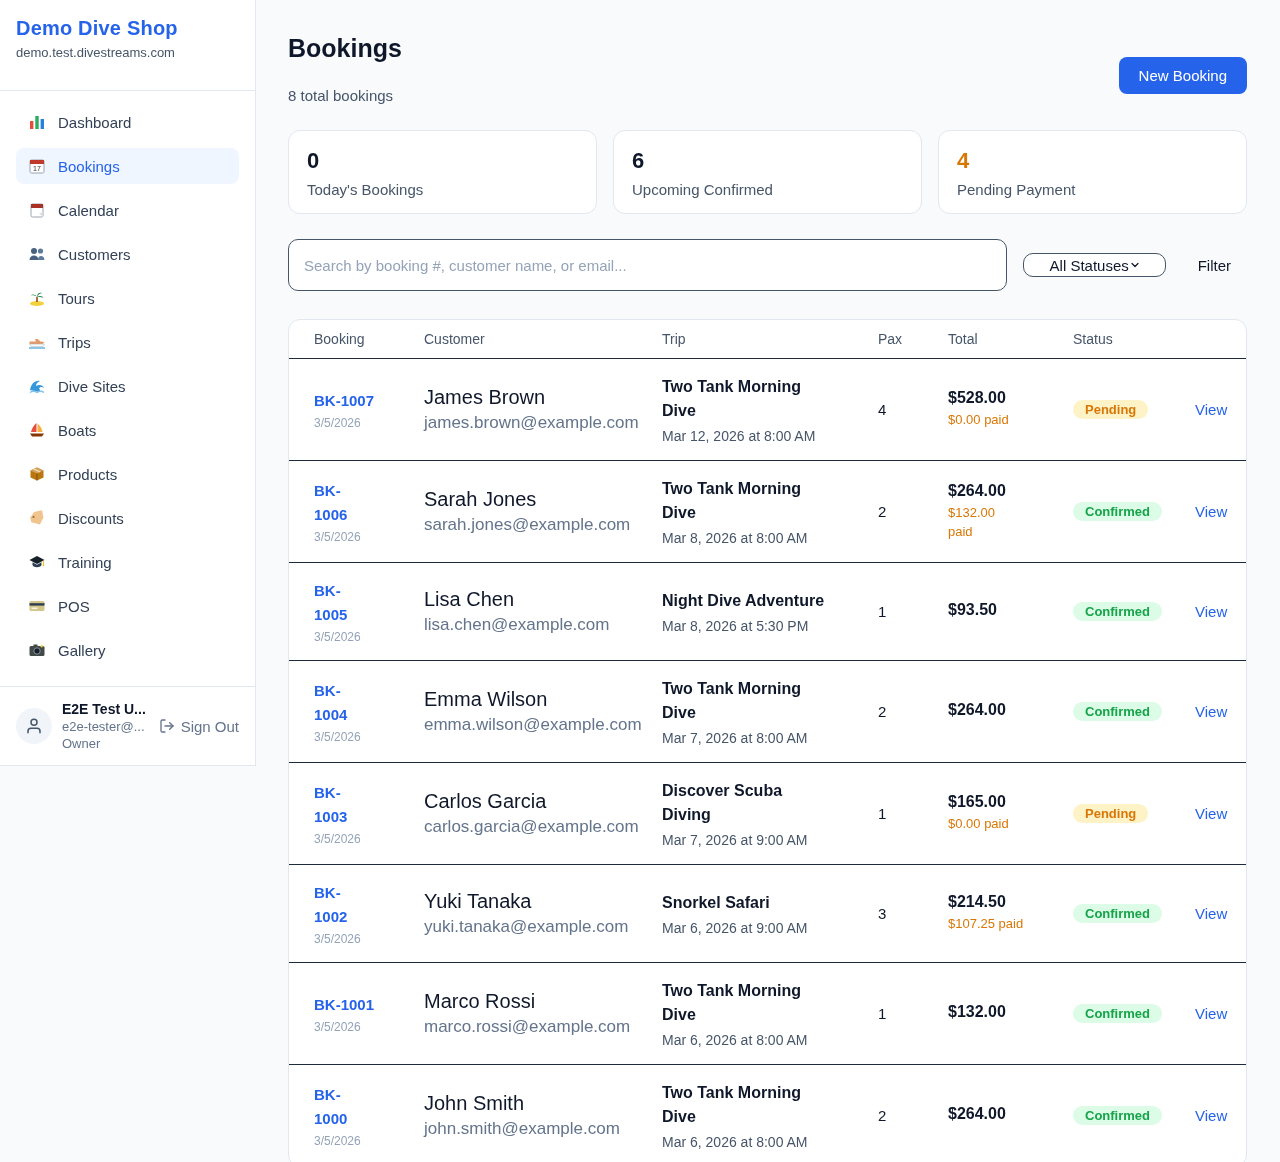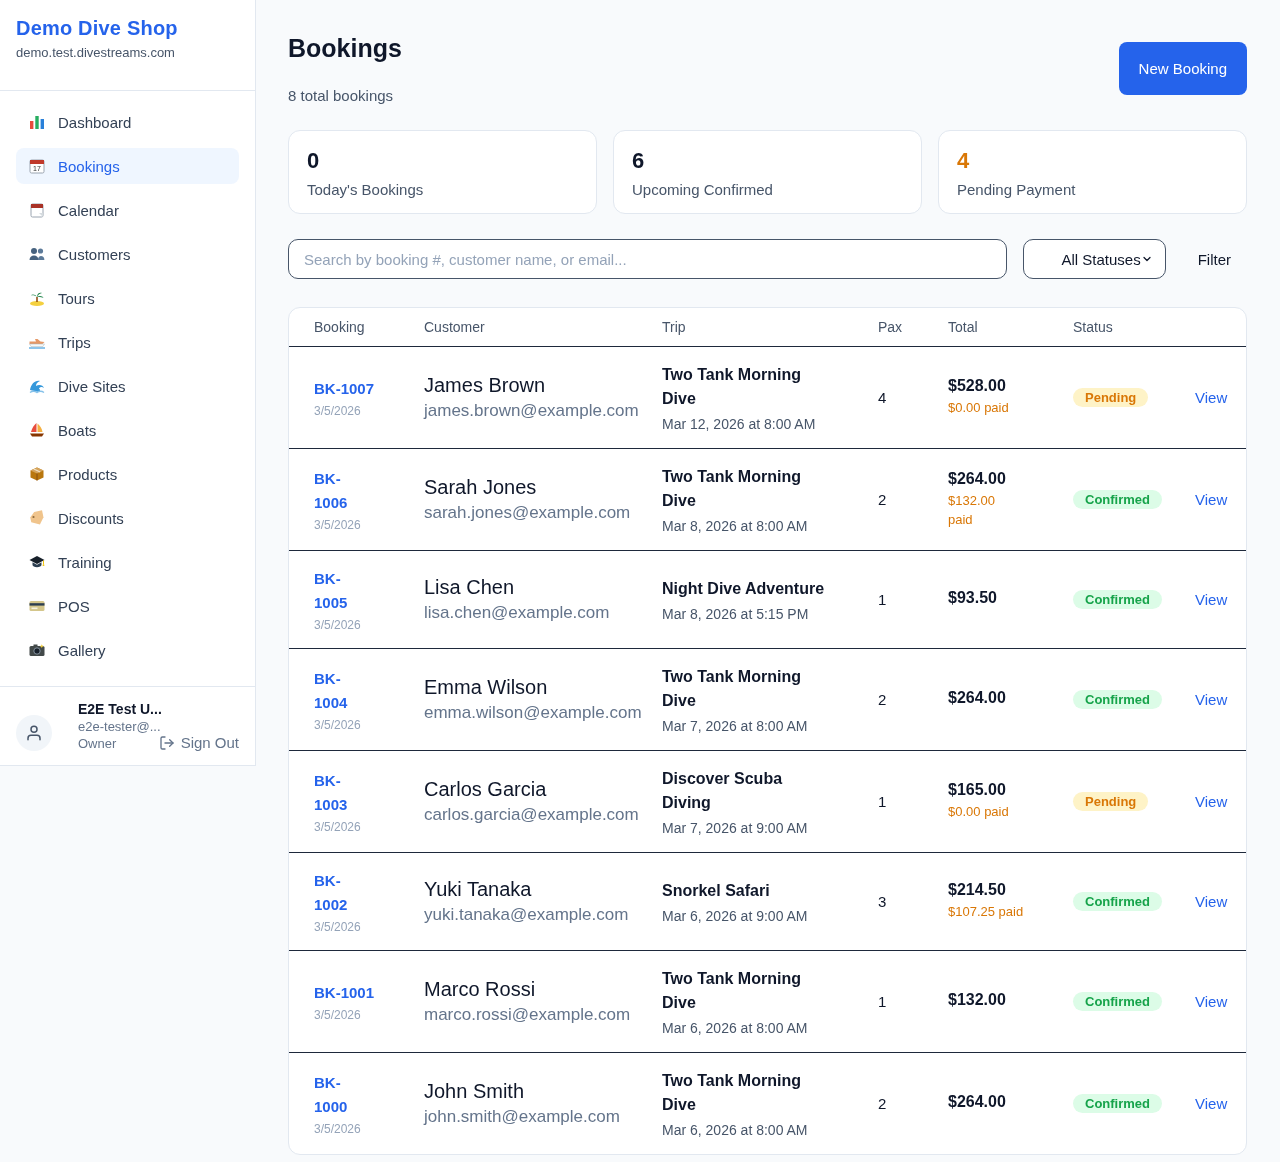"New Booking" .btn-primary { margin-top: 8px -> 23px; padding: 18px 20px -> 10px 20px }
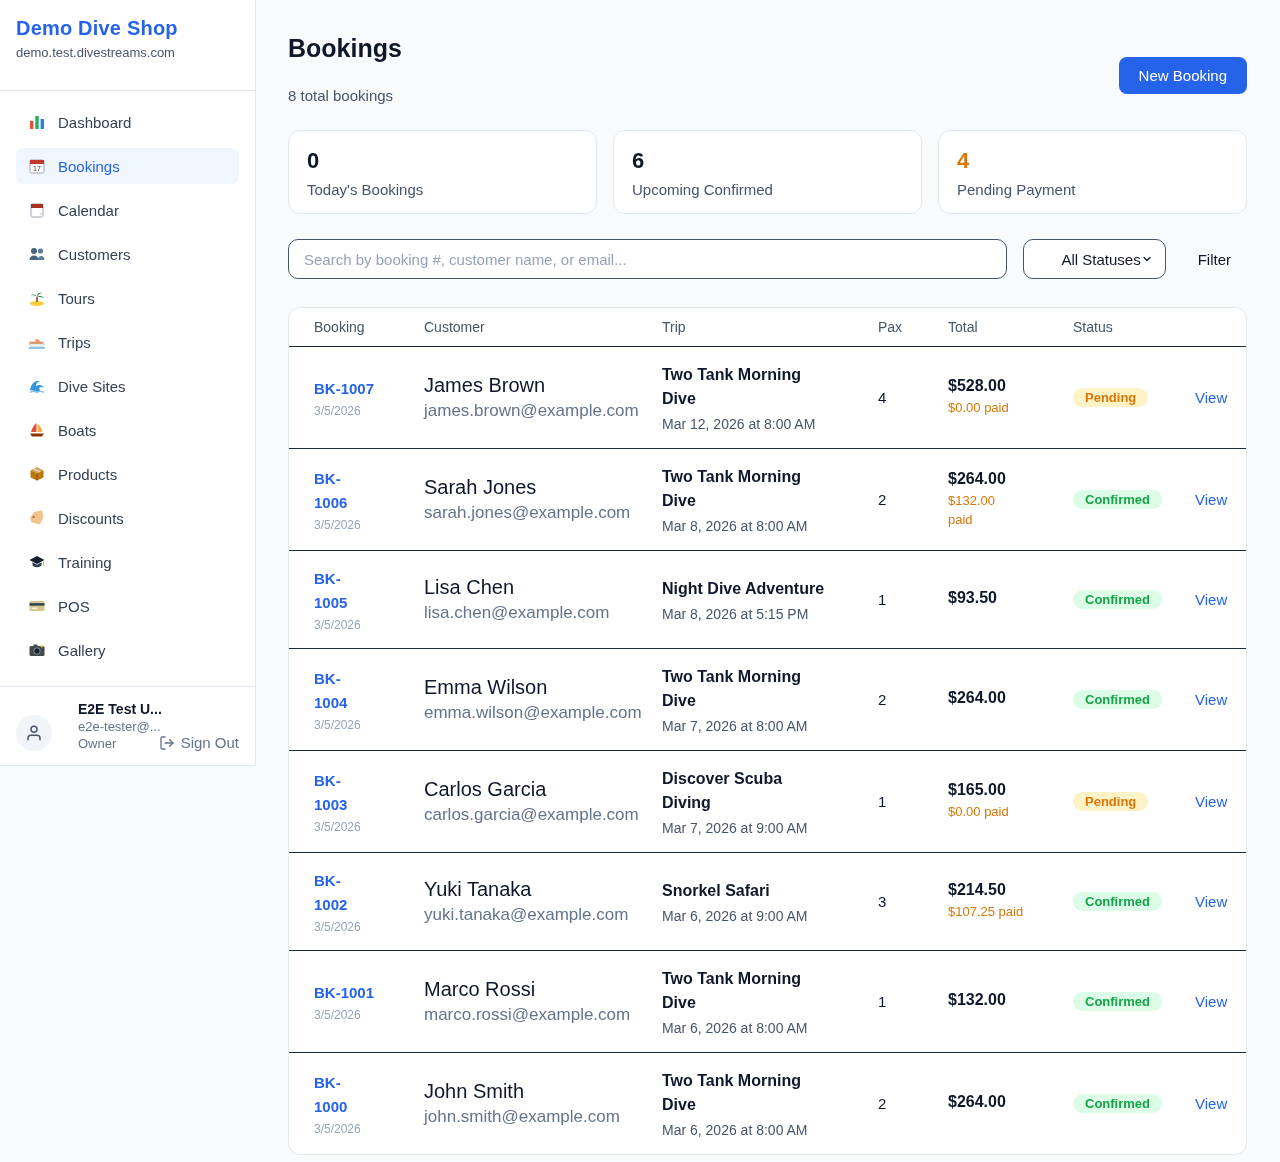"Search by booking #, customer" .search-input { height: 40px -> 52px }
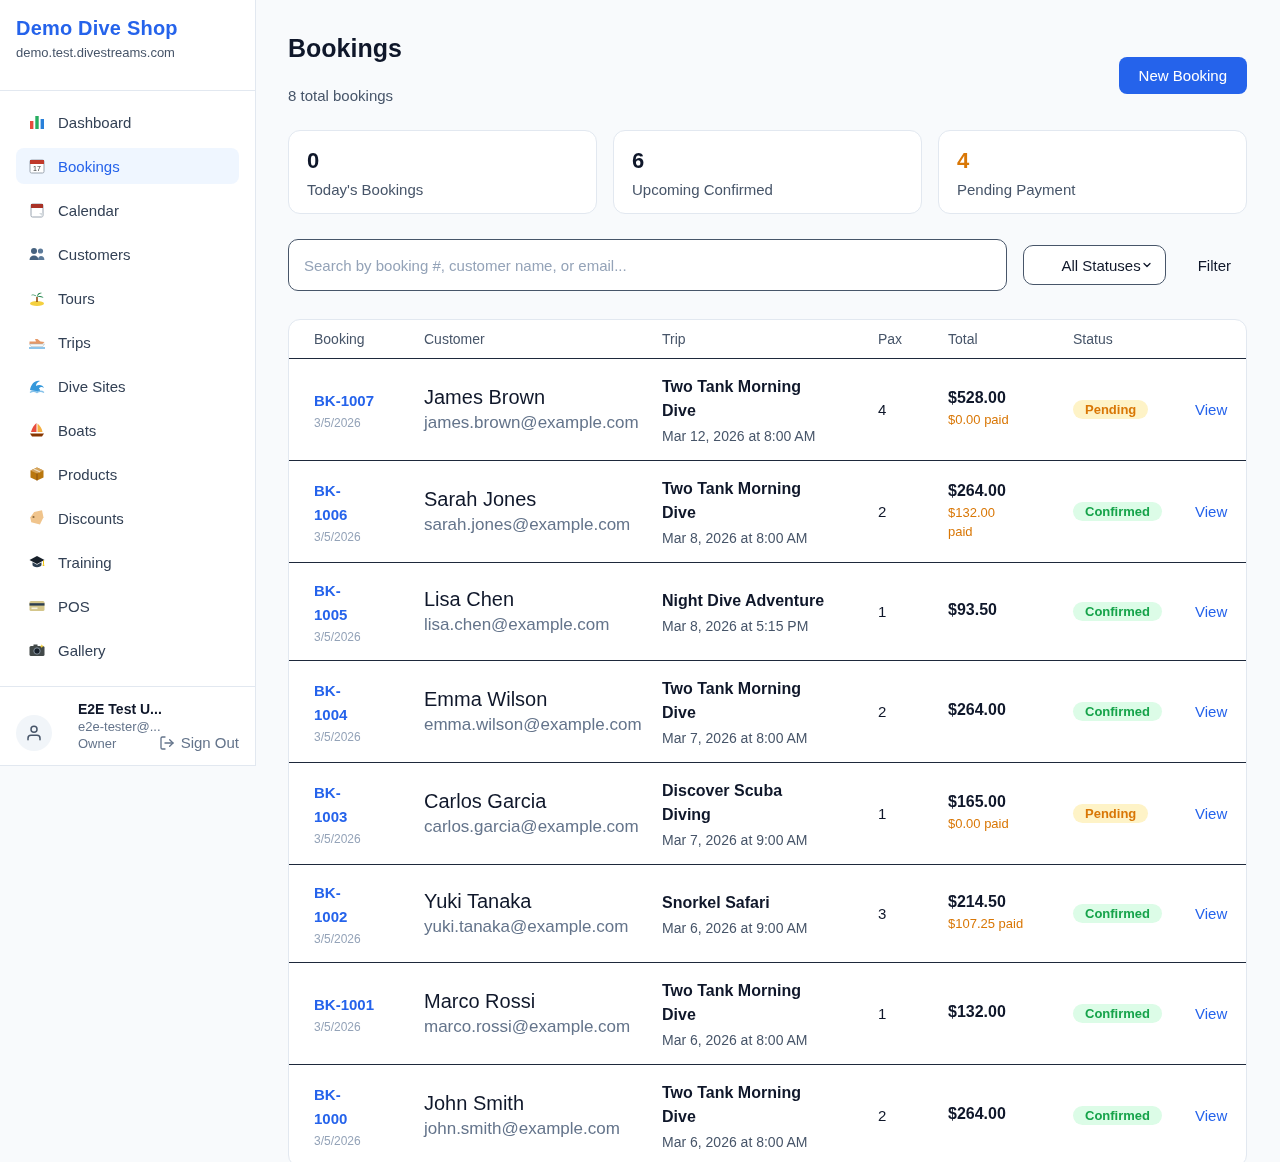"All Statuses" .select { height: 40px -> 24px; justify-content: flex-end -> center }
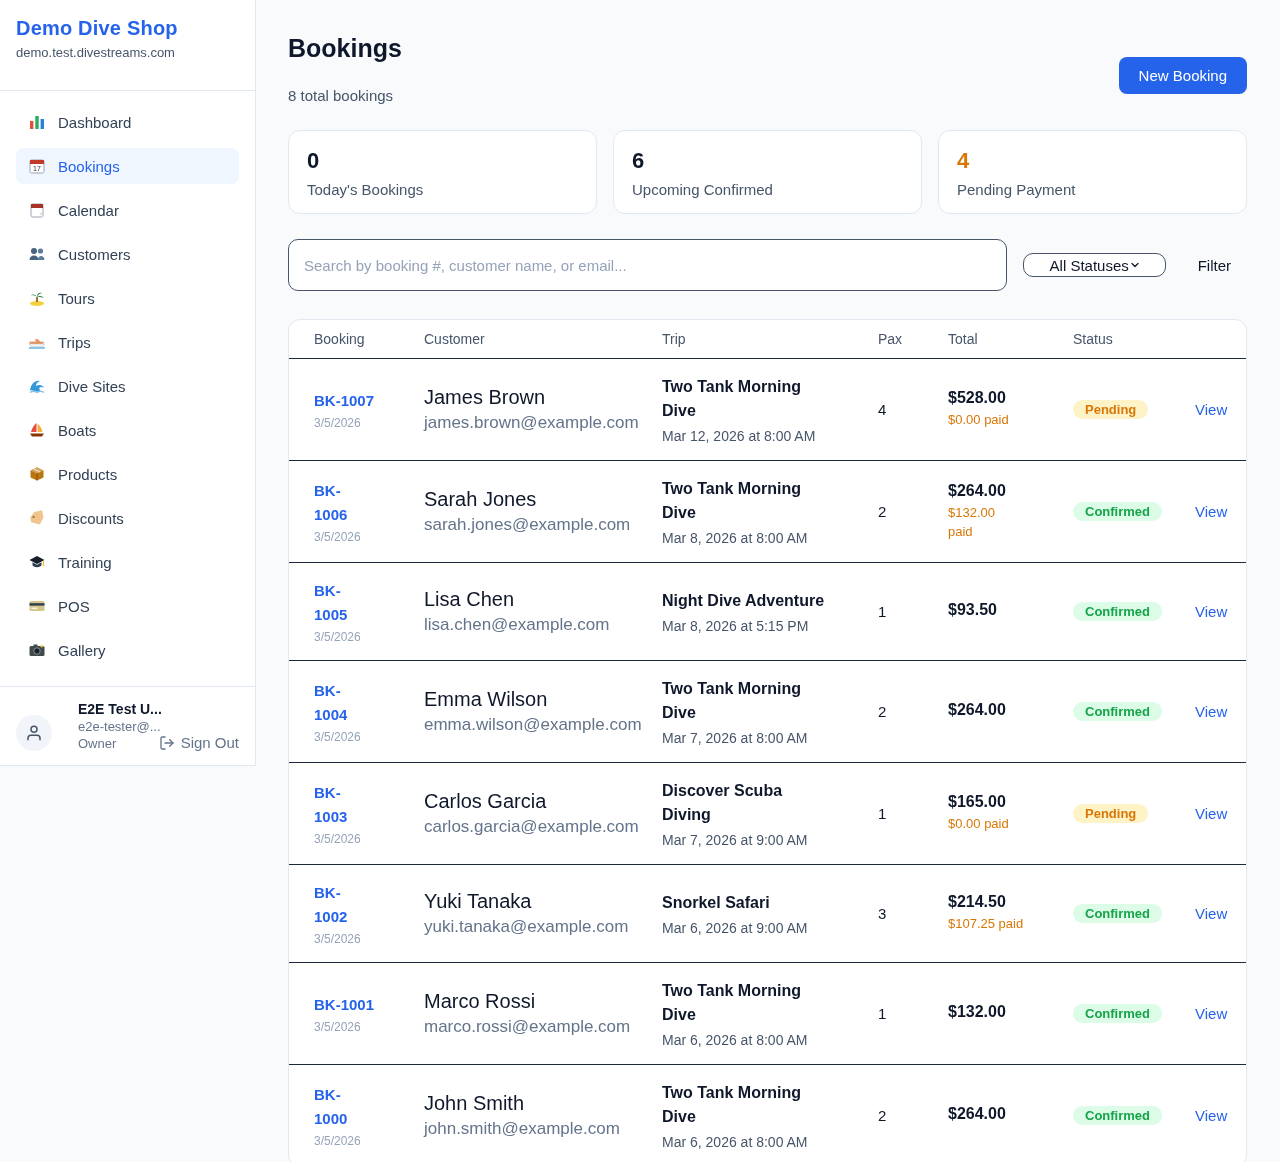"Mar 8, 2026 at 5:15" div.trip-date { text: 5:15 -> 5:30 }
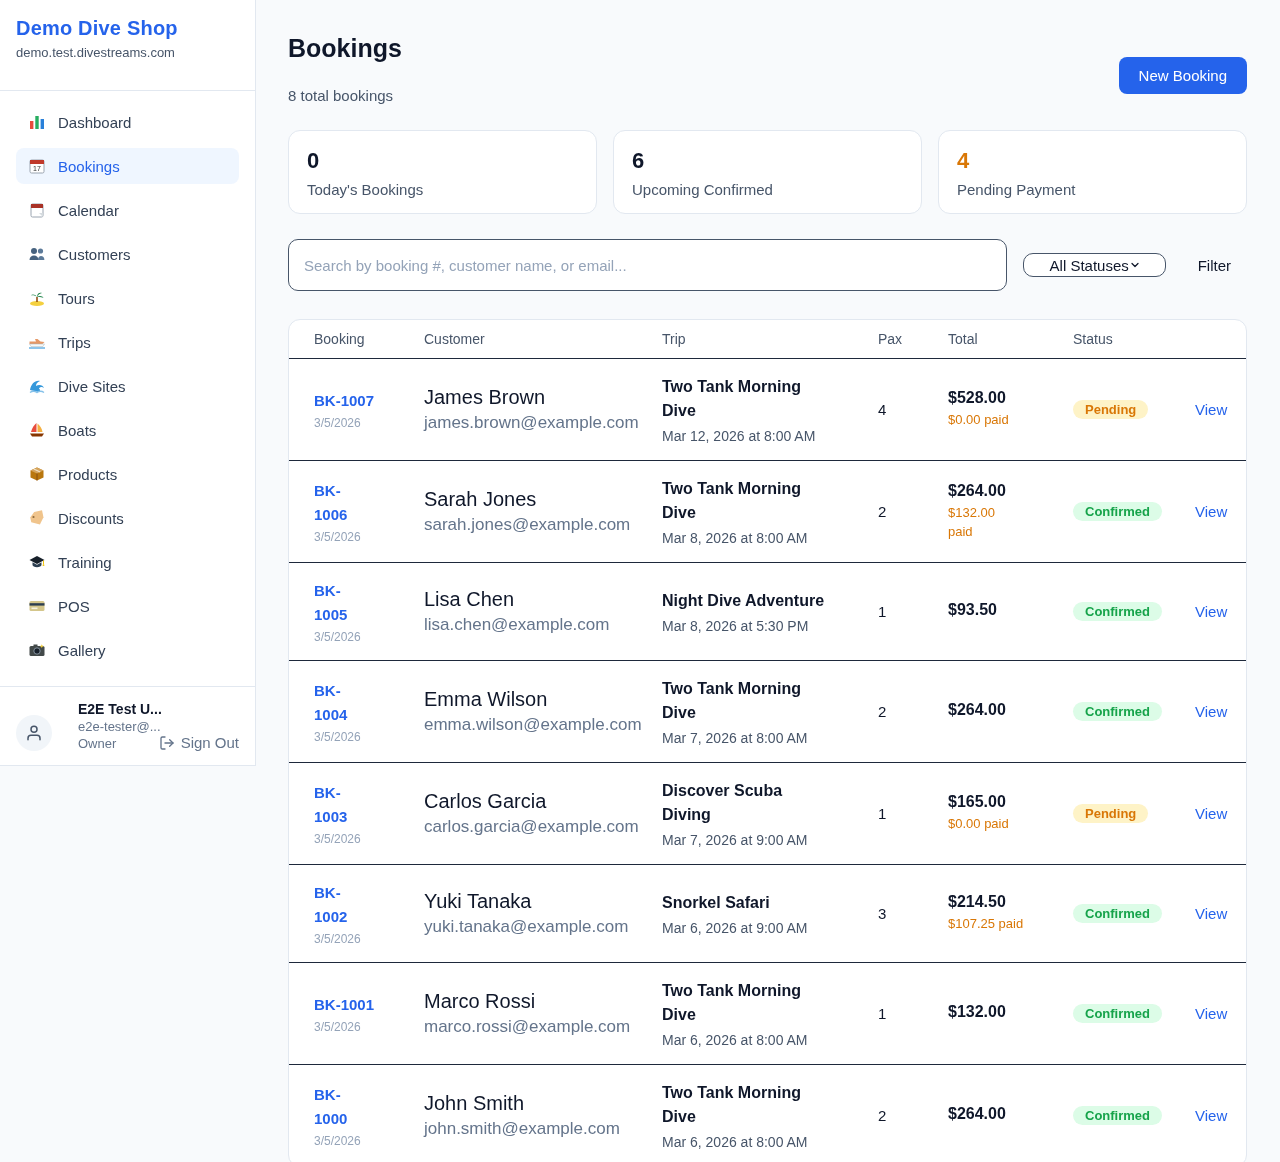"E2E Test U..." .user-block { align-items: flex-end -> center; gap: 26px -> 10px }
